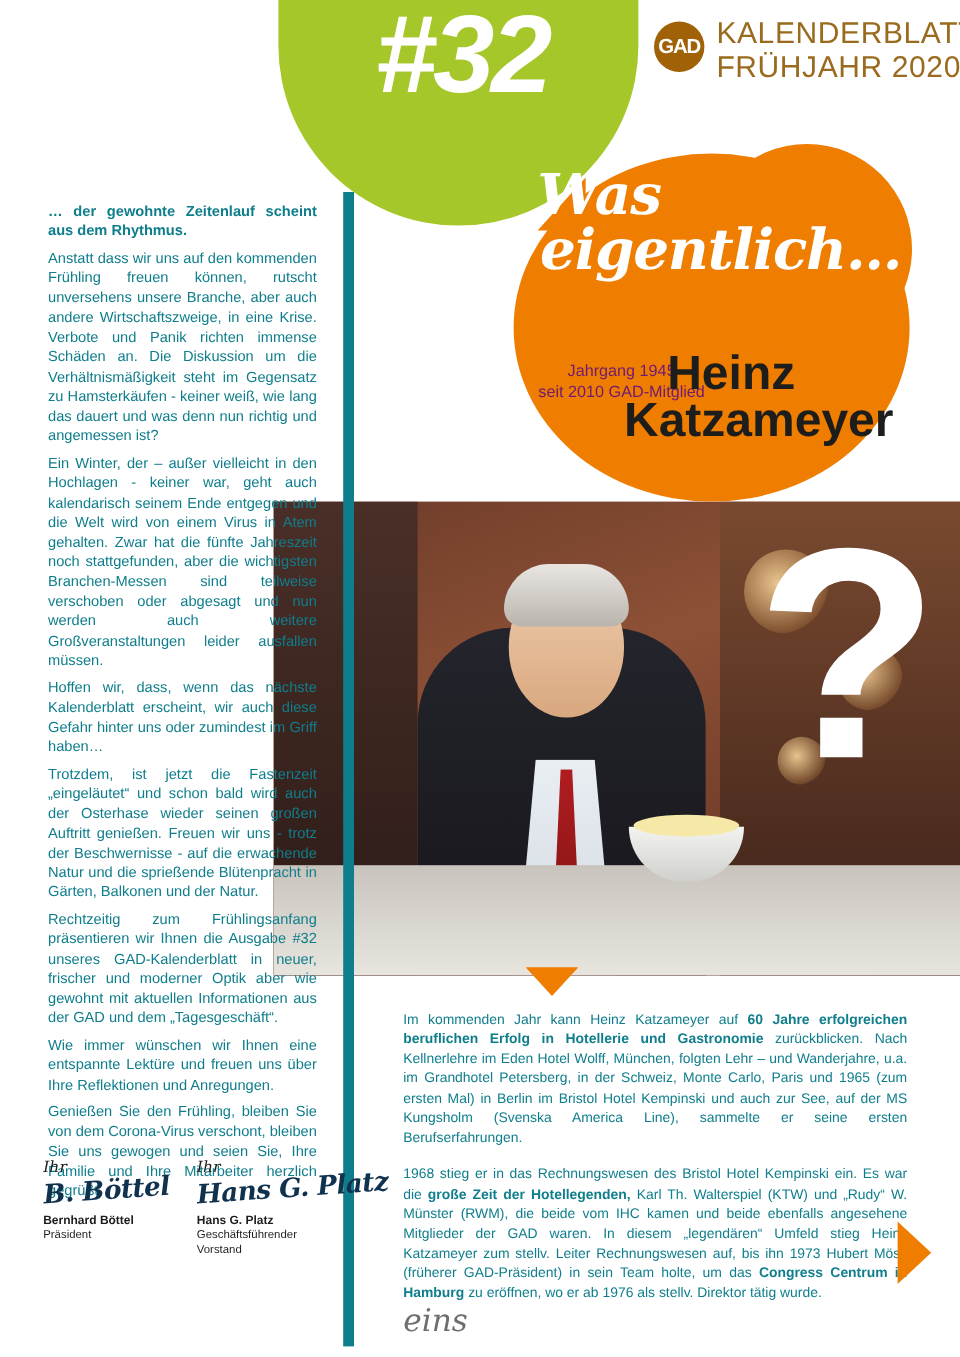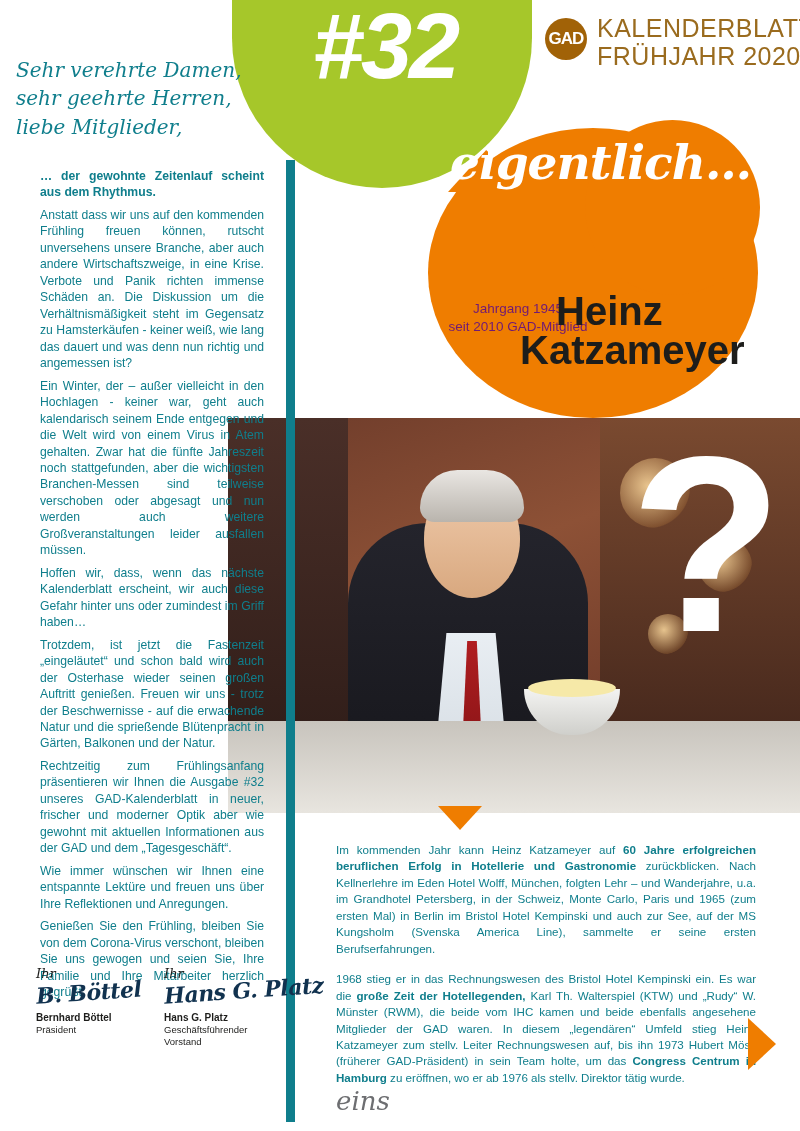"Sehr verehrte Damen," div.salutation { html: <div> <div>Sehr verehrte Damen,</div> <div>sehr geehrte Herren,</div> <div>liebe Mitglieder,</div> </div> -> none }
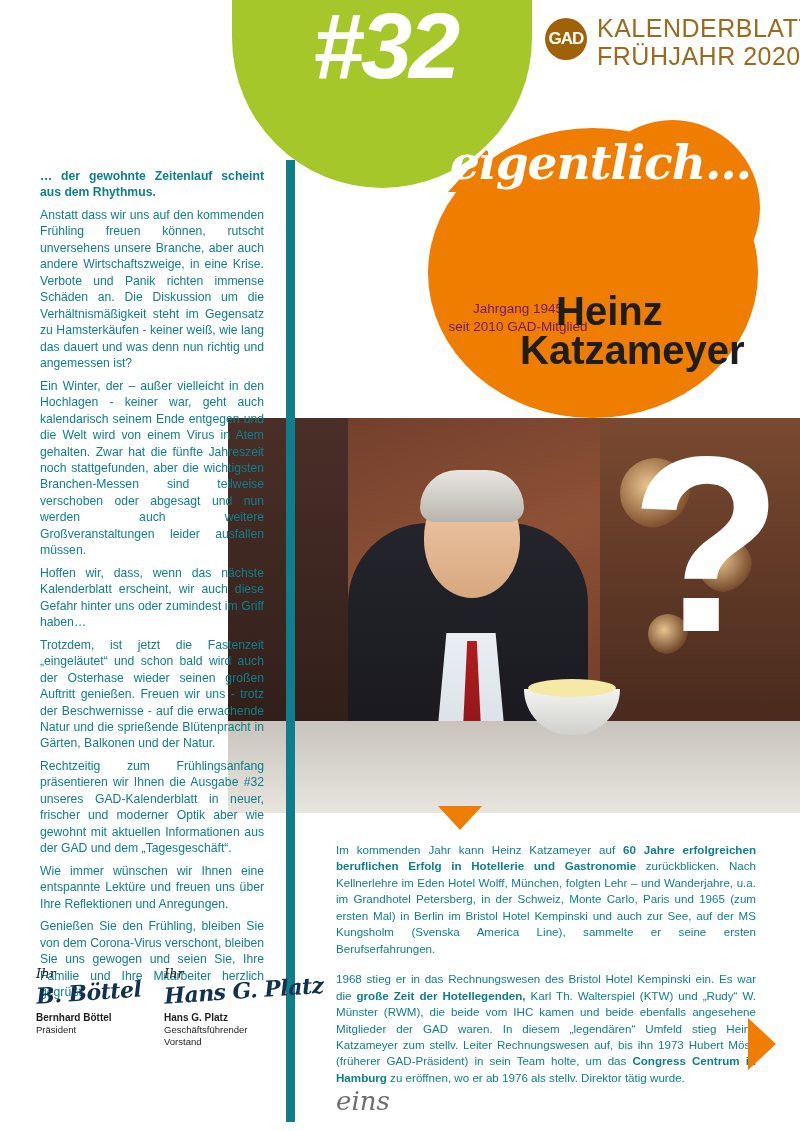"Was" div.l1 { html: none -> <div>Was</div> }
